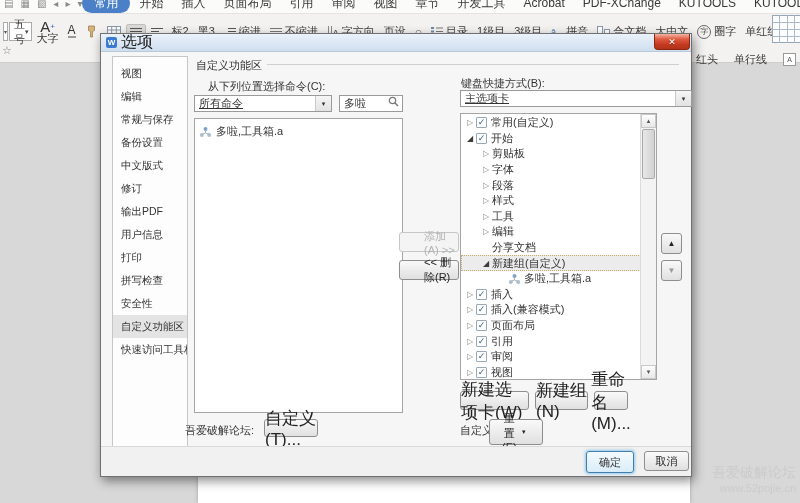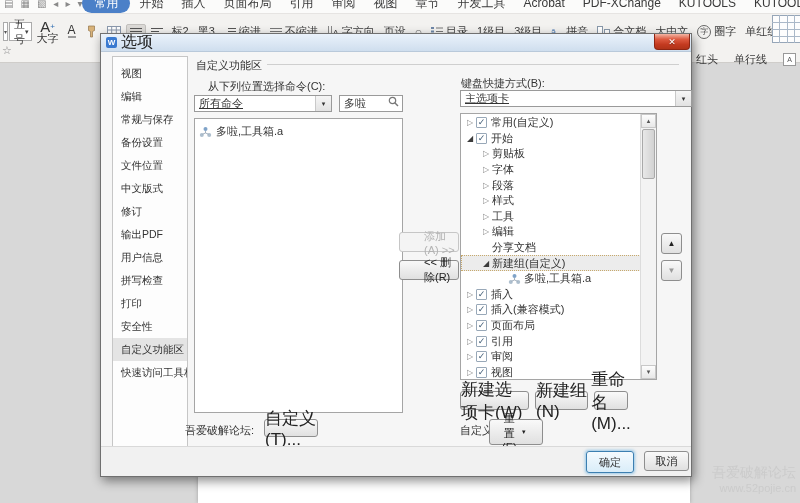"文件位置" div.side-item { html: <div> <span>文件位置</span> </div> -> none }
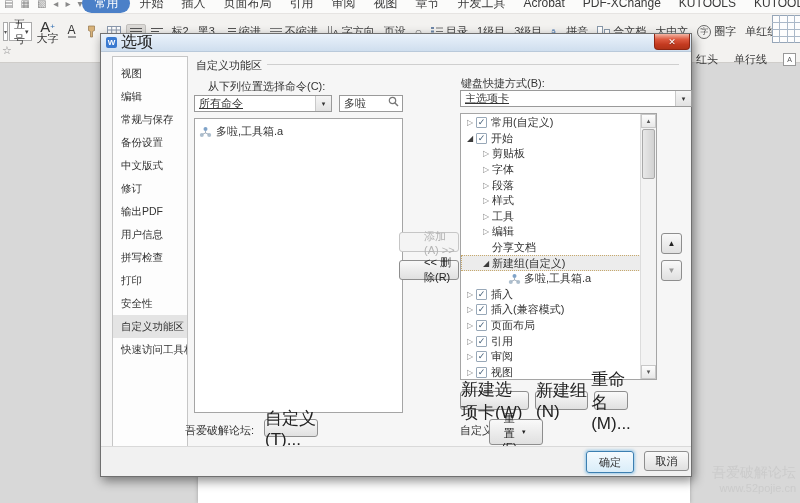"拼写检查" div.side-item { order: before "打印" -> after "打印" }
